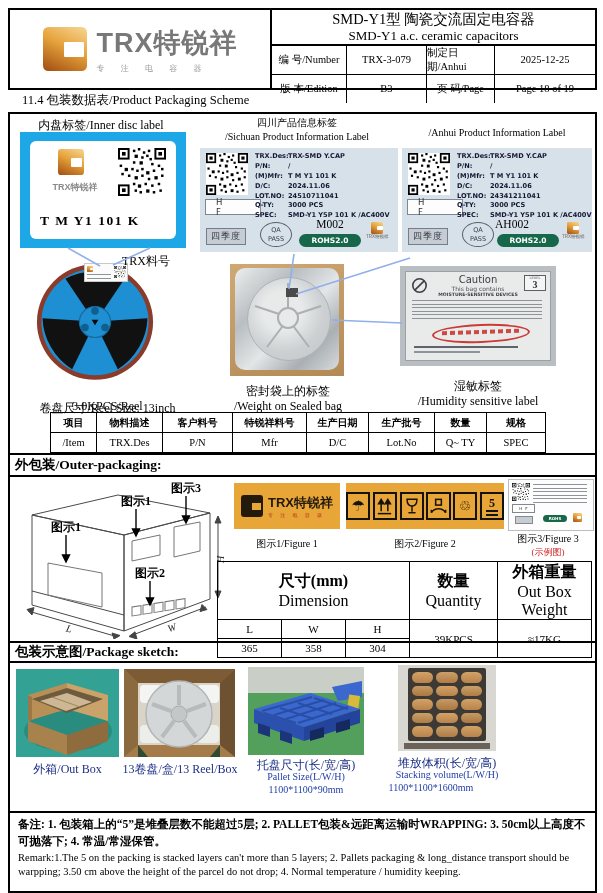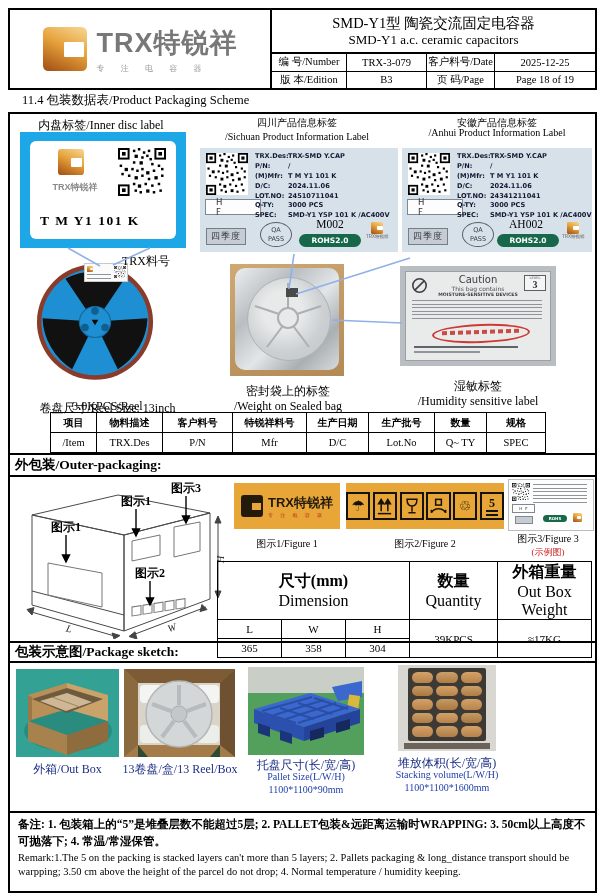"客户料号/Date" div { text: 客户料号/Date -> 制定日期/Anhui }
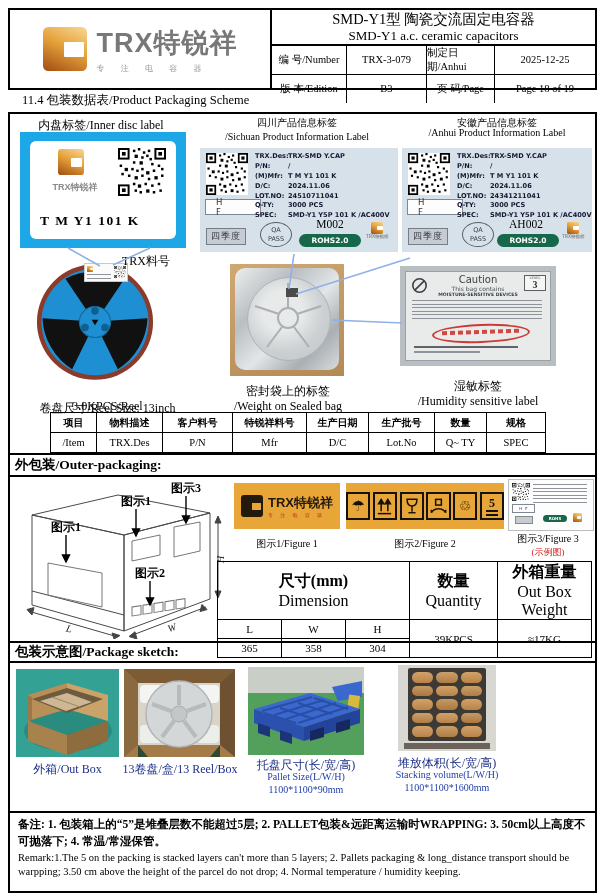"安徽产品信息标签" div.abs { html: <div>安徽产品信息标签</div> -> none }
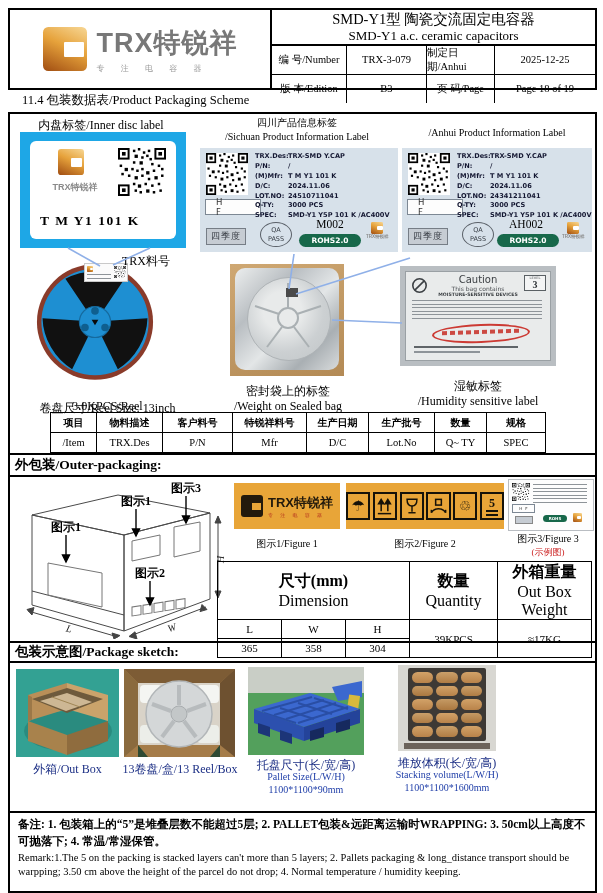"AH002" div.abs { left: 92px -> 78px }
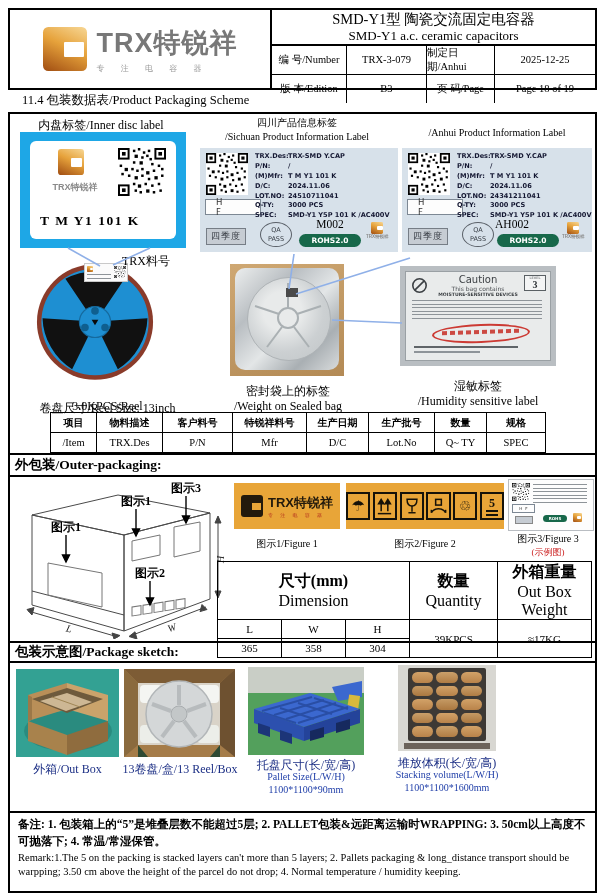"1100*1100*1600mm" div.abs { left: 372px -> 356px }
